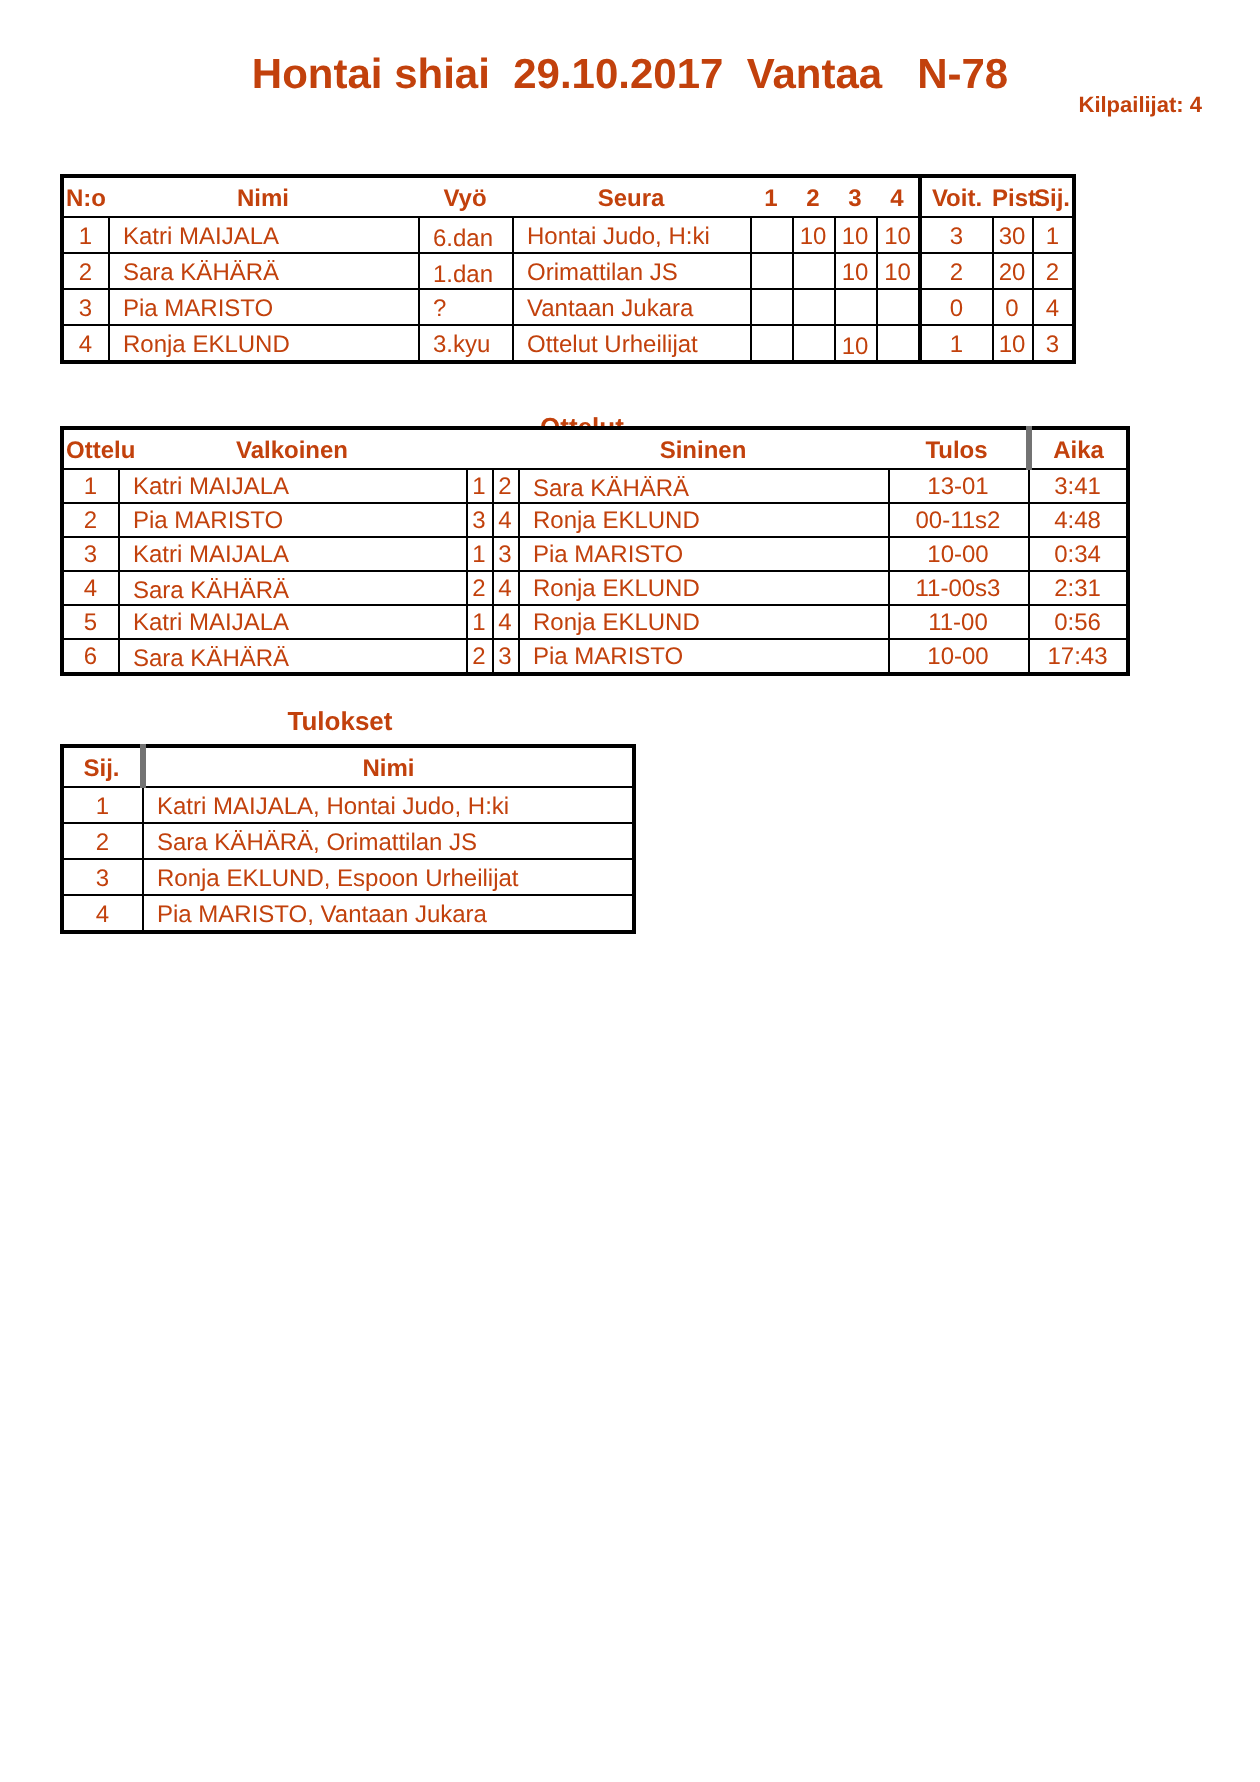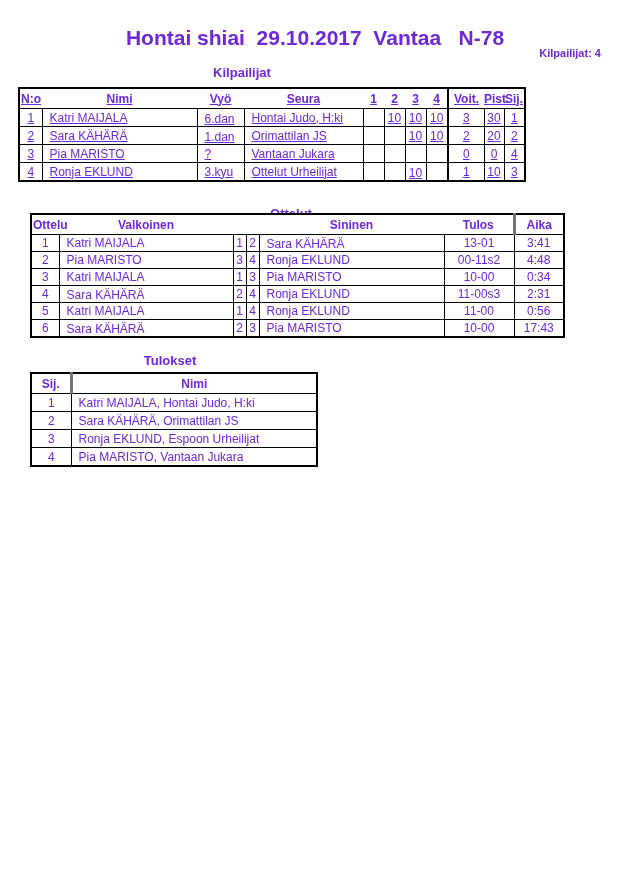"Hontai shiai 29.10.2017 Vantaa N-78" .page { color: #6d28d9 -> #c2410c }
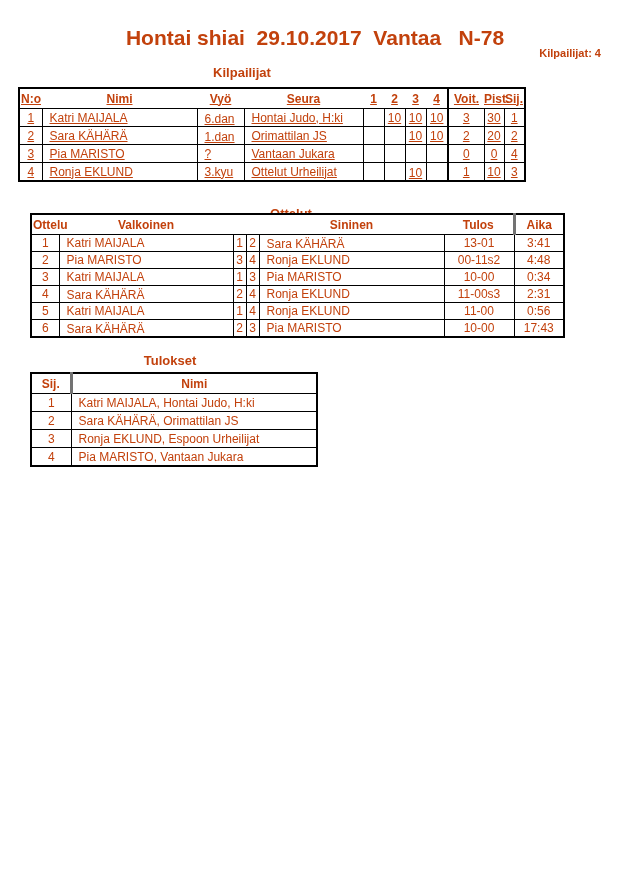"Kilpailijat" div.section-heading { html: <div>Kilpailijat</div> -> none }
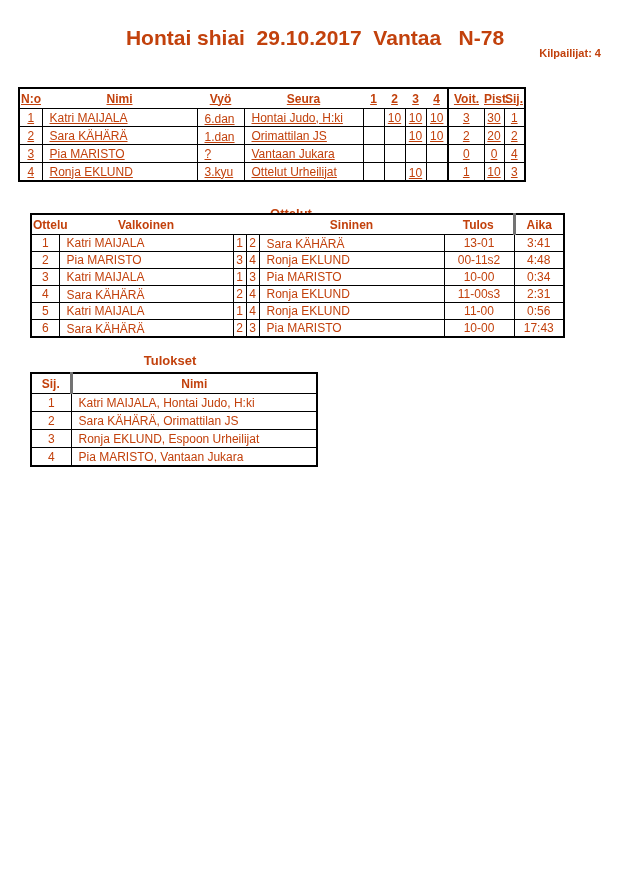"N:o" #table-competitors { left: 18px -> 30px; text-decoration: underline -> none }
